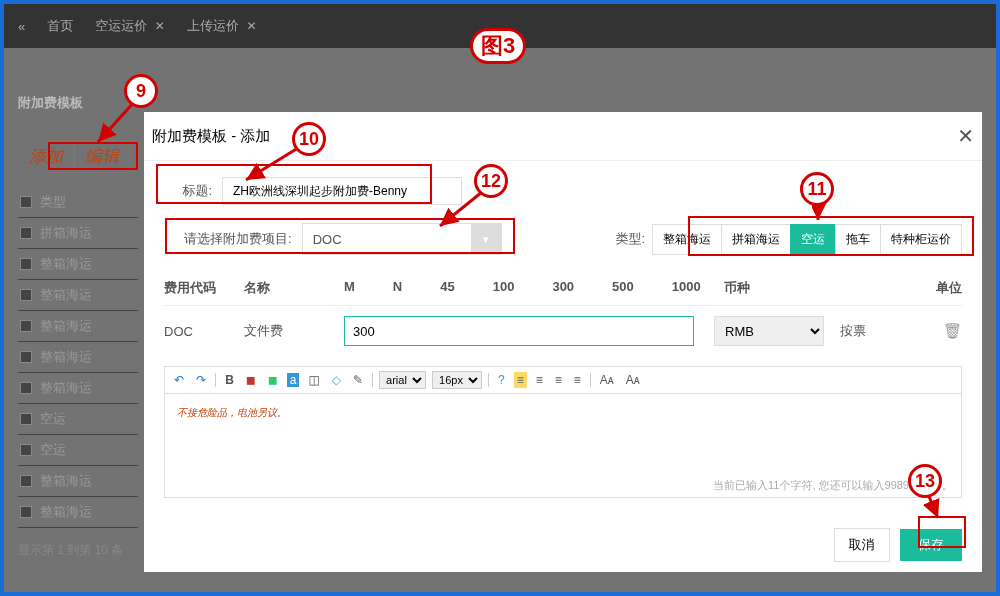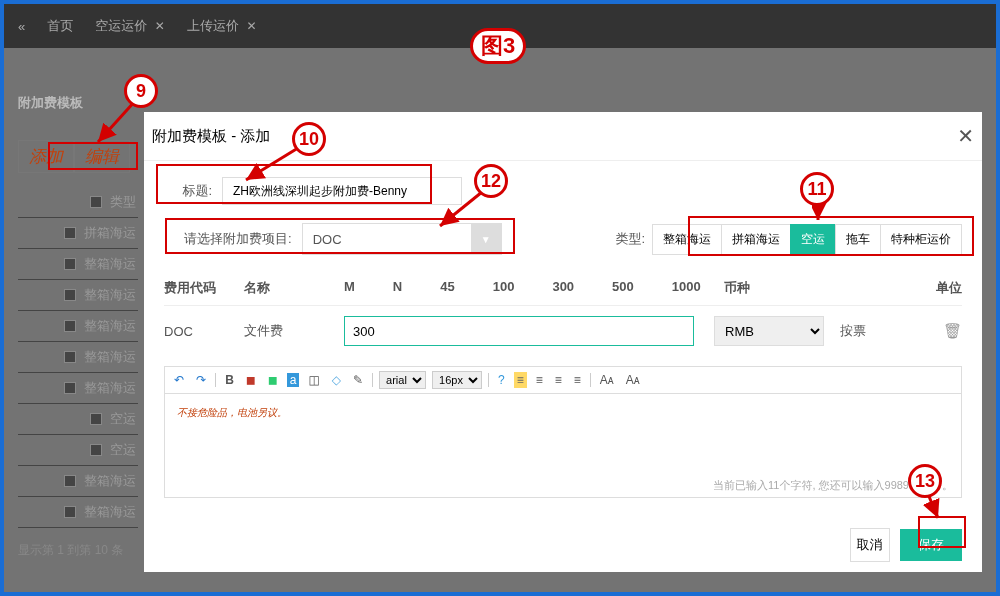"类型" .list-item { justify-content: flex-end -> none }
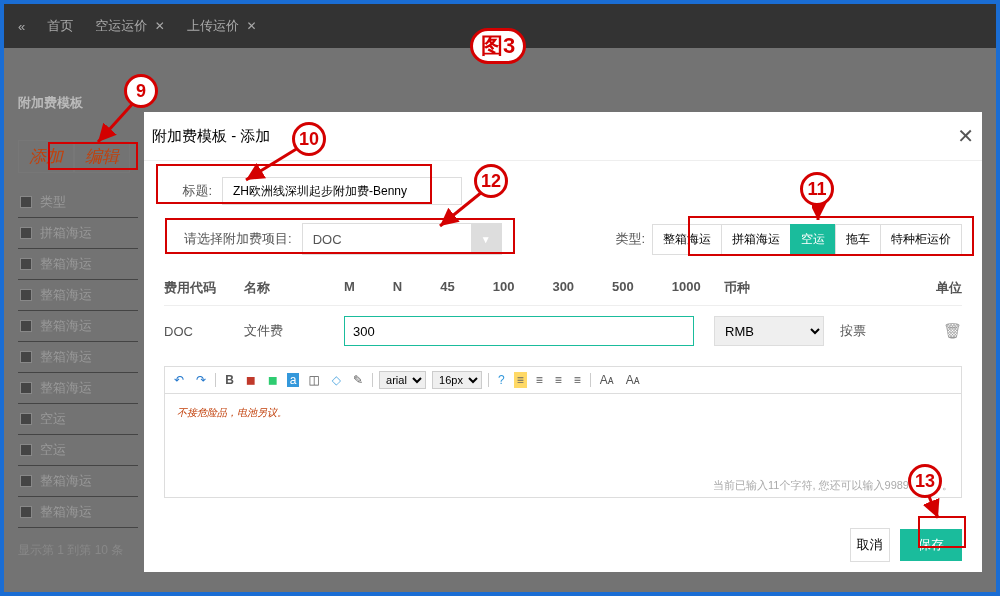"取消" .btn-cancel { padding: 7px 6px -> 7px 14px }
